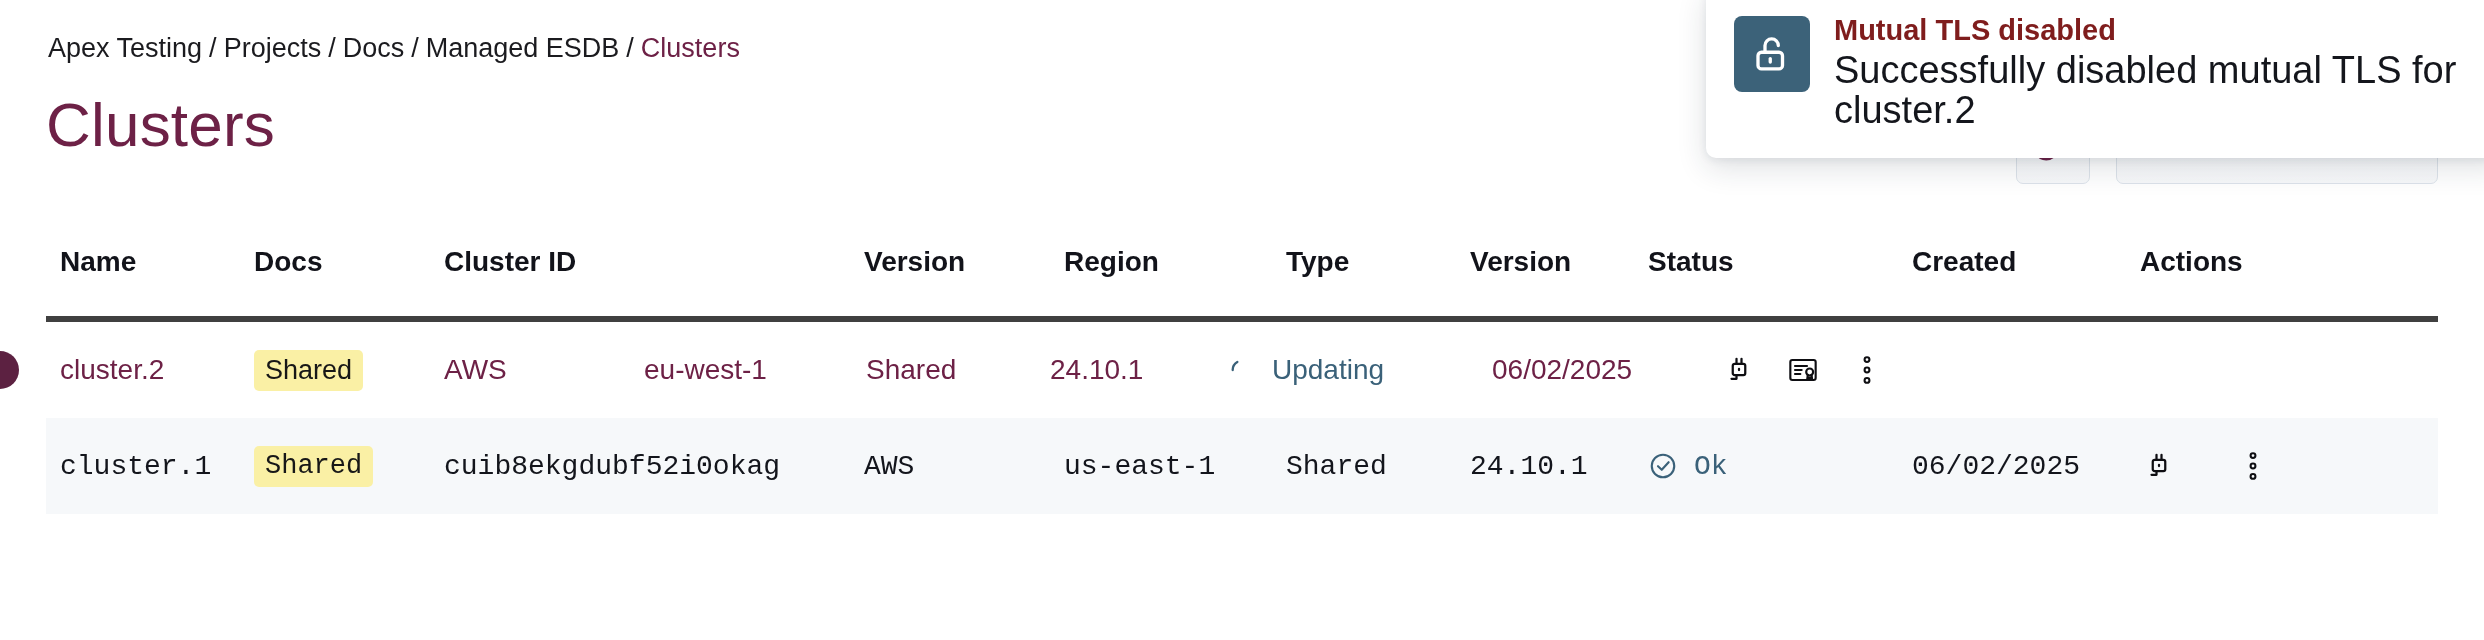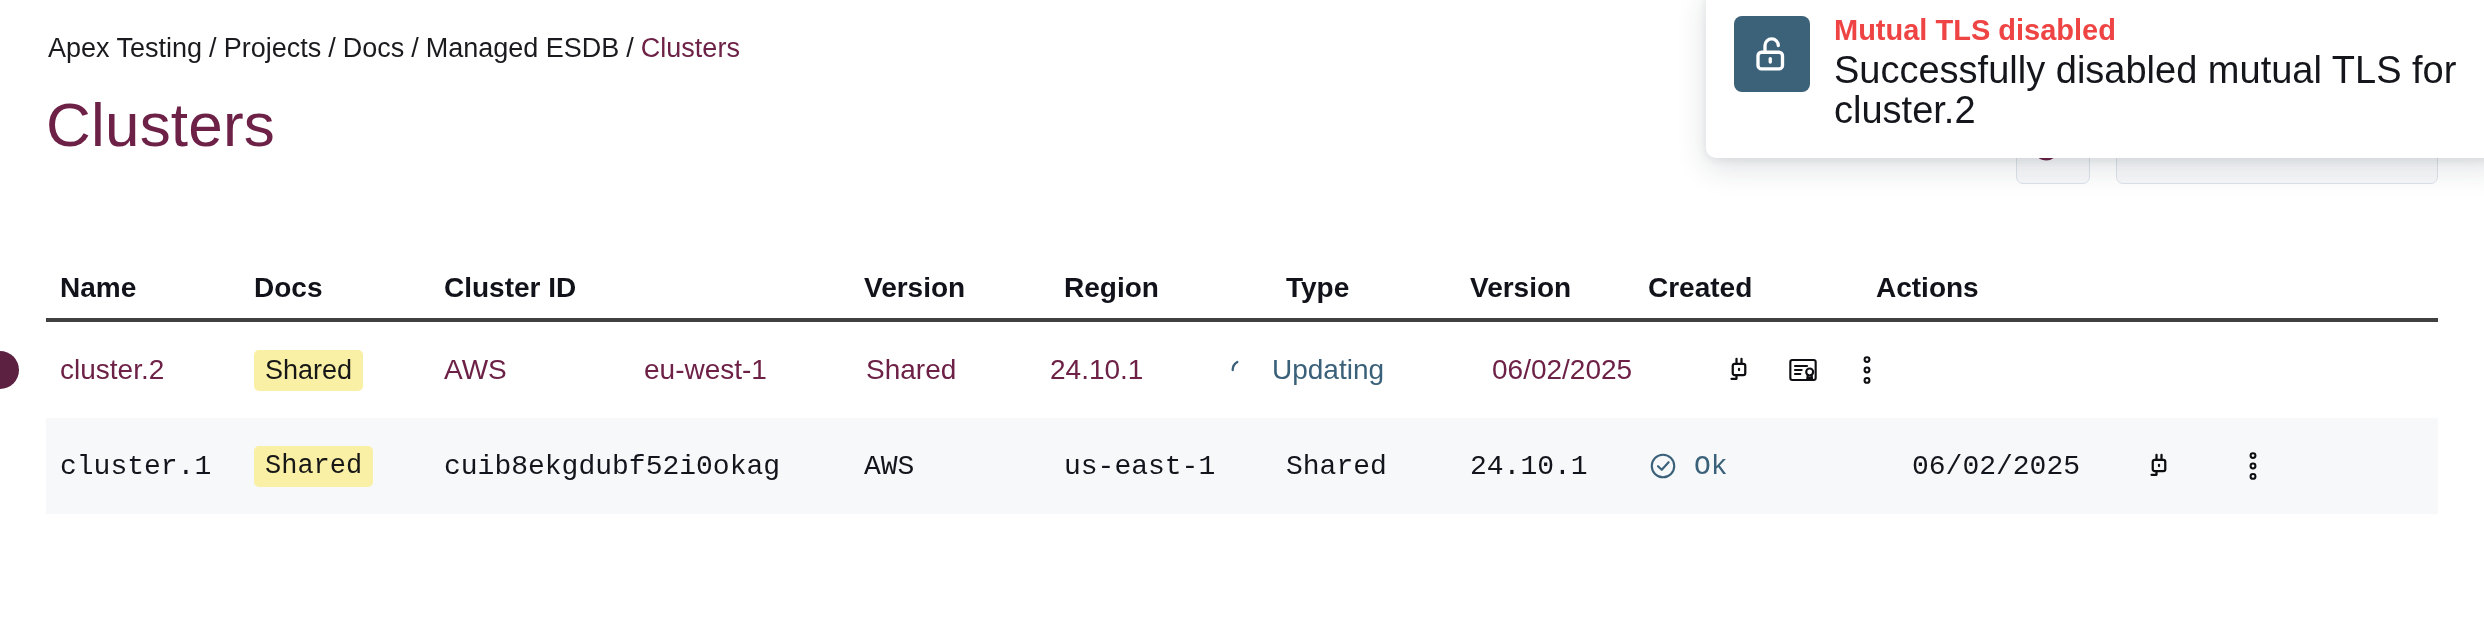"Mutual TLS disabled" .toast-title { color: #ef4444 -> #7f1d1d }
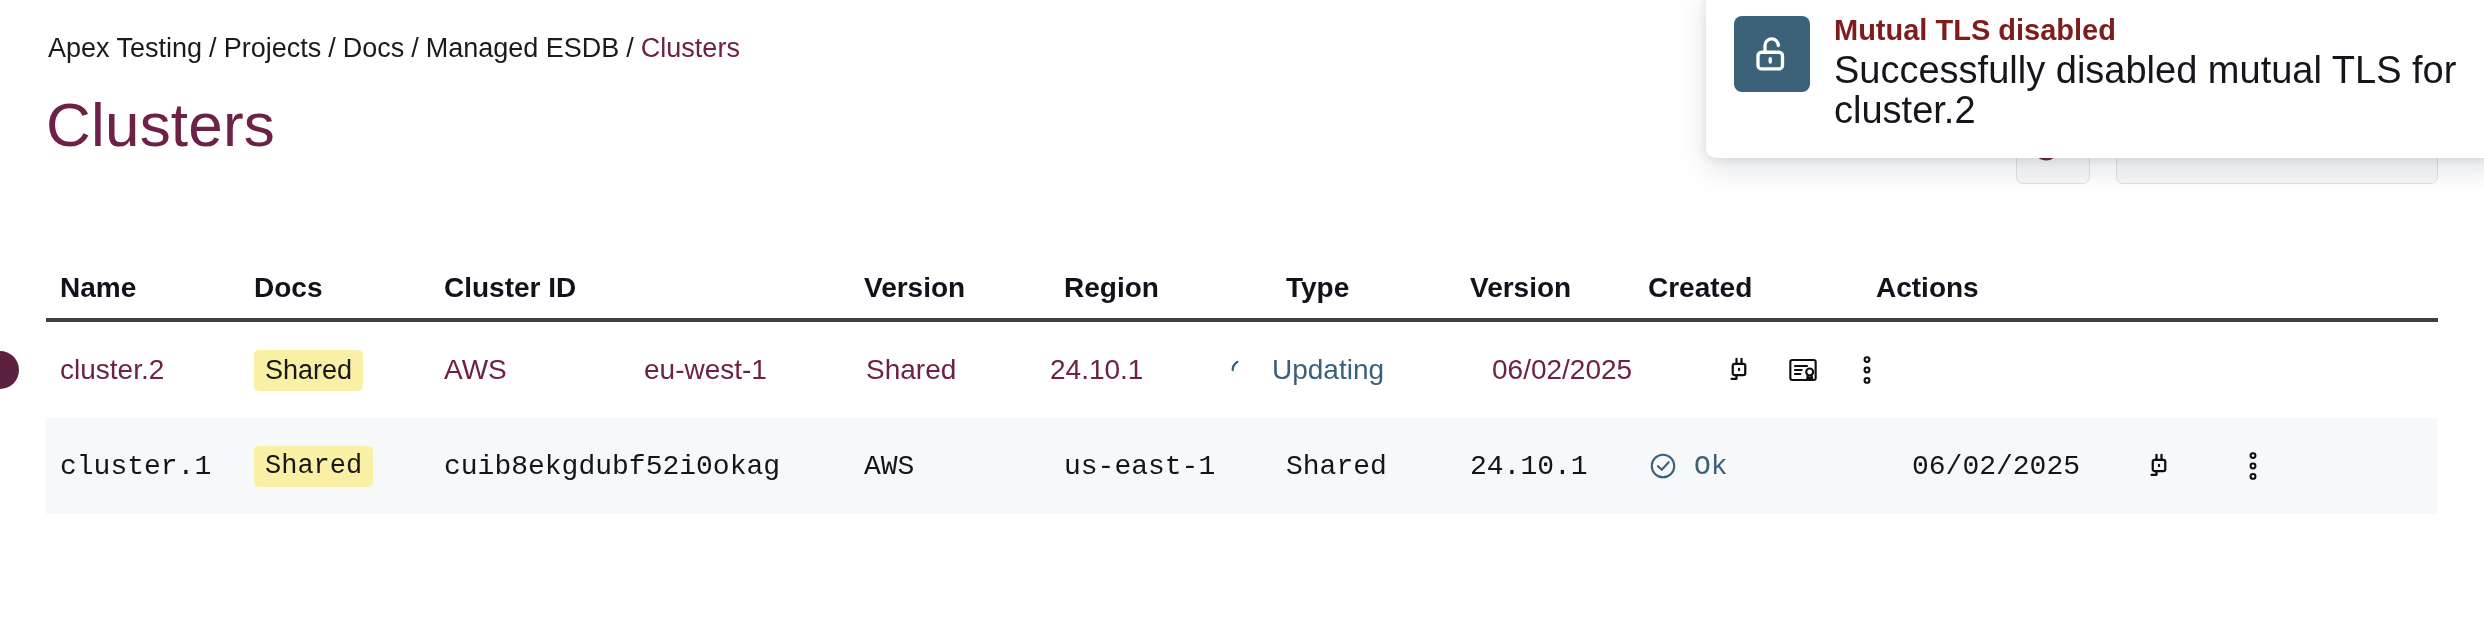"Name" .row.head { align-items: flex-end -> flex-start; border-bottom: 4px solid #404040 -> 6px solid #404040 }
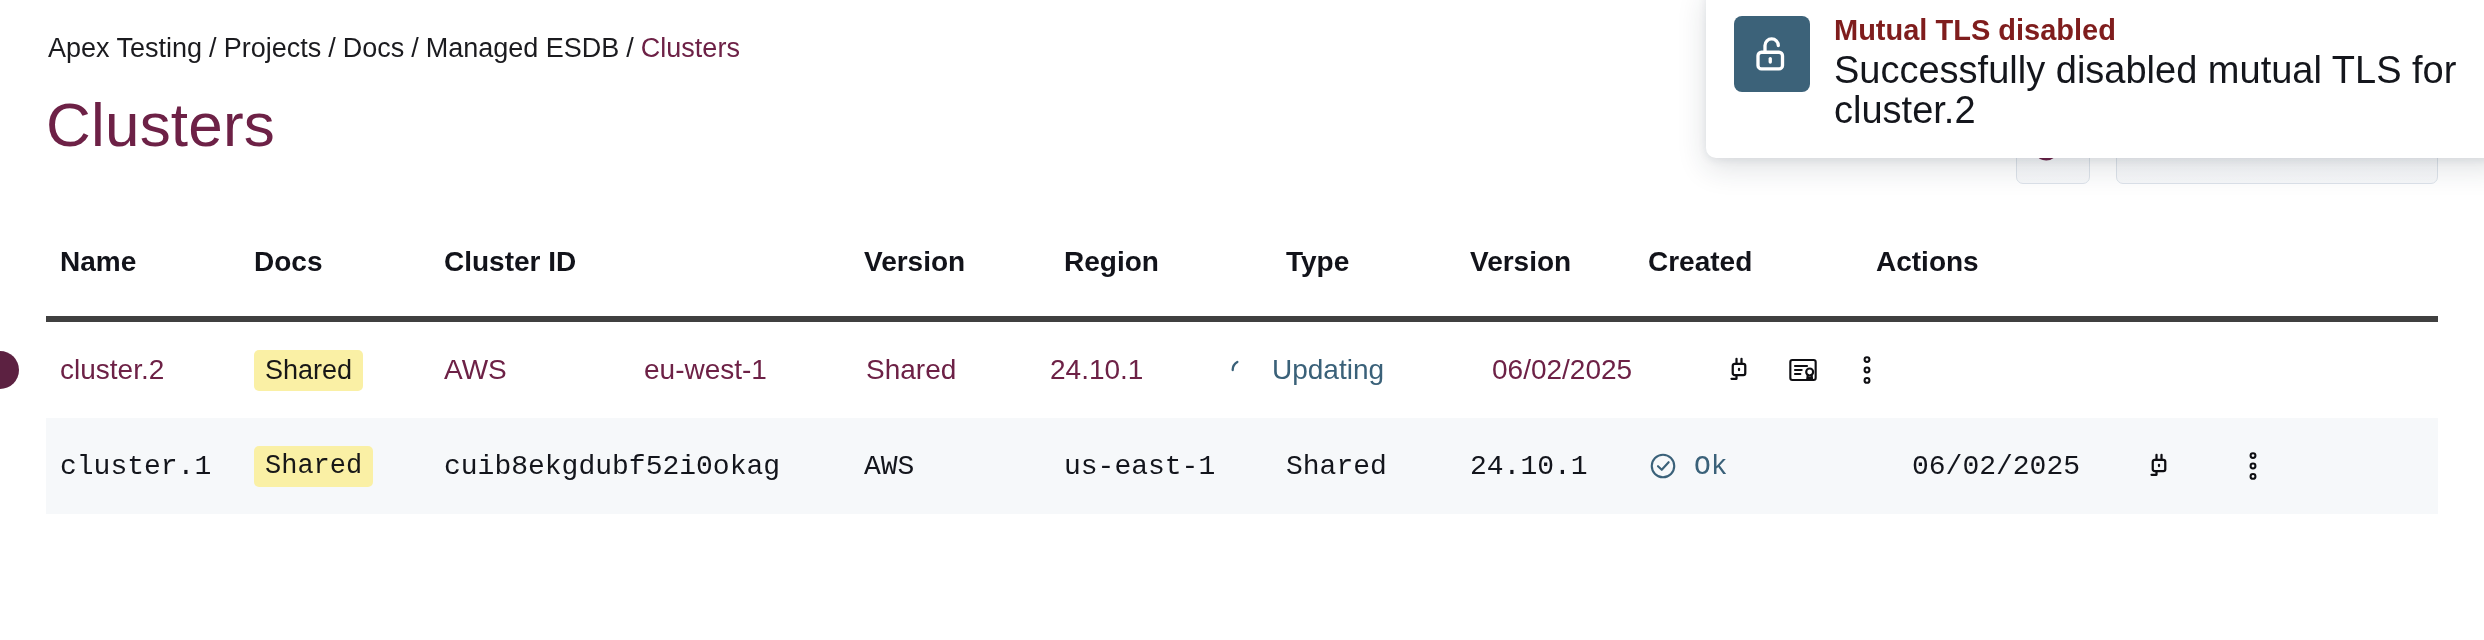"Status" div.cell { html: none -> <div>Status</div> }
